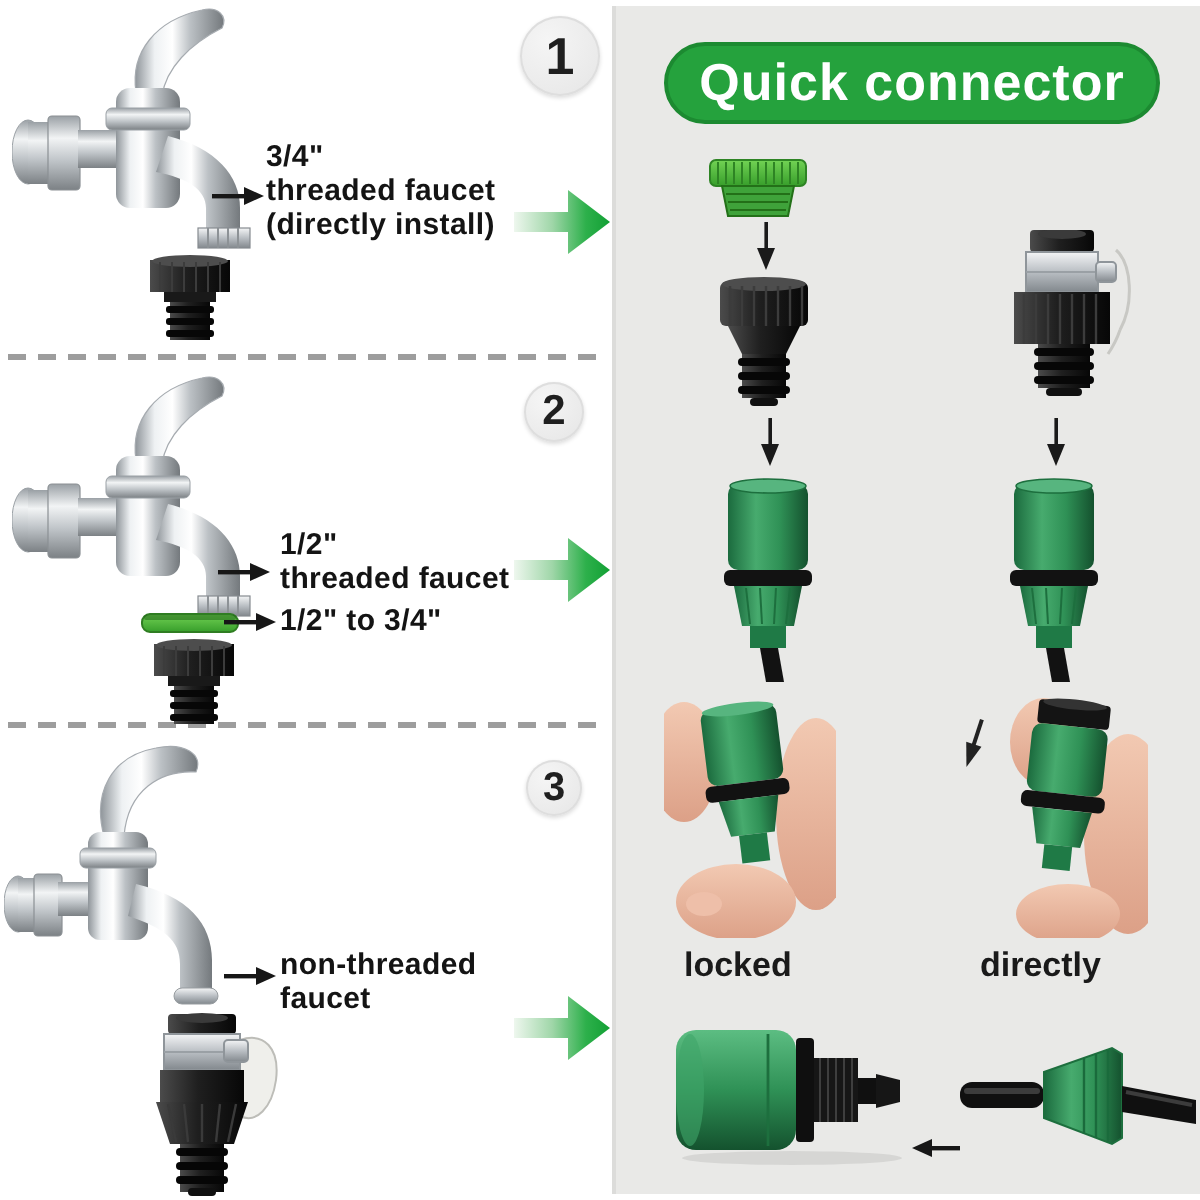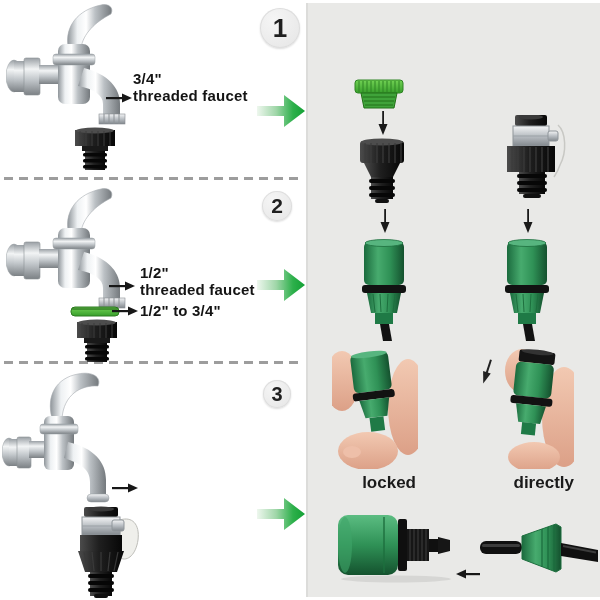"Quick connector" div.abs { html: none -> <div> <span>Quick connector</span> </div> }
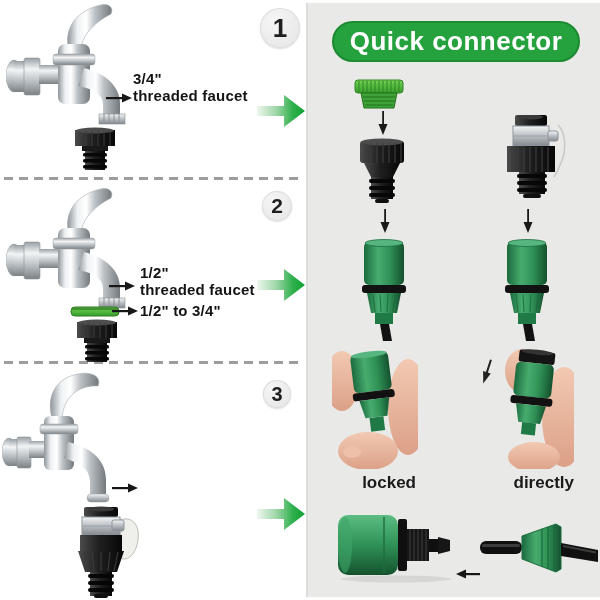"(directly install)" div { html: none -> <div>(directly install)</div> }
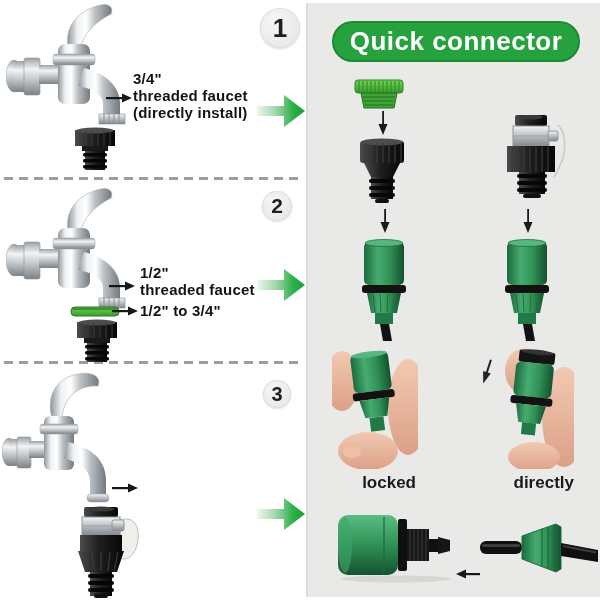"non-threaded" div.abs { html: none -> <div> <div>non-threaded</div> <div>faucet</div> </div> }
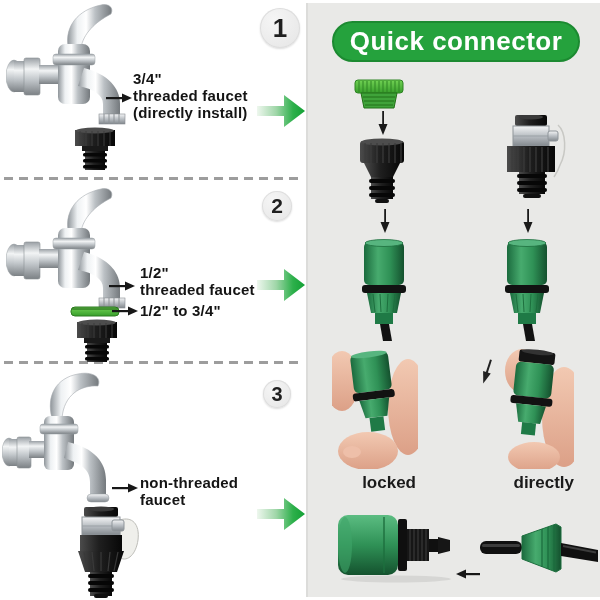"locked" .pnl-lbl { text-align: right -> left }
